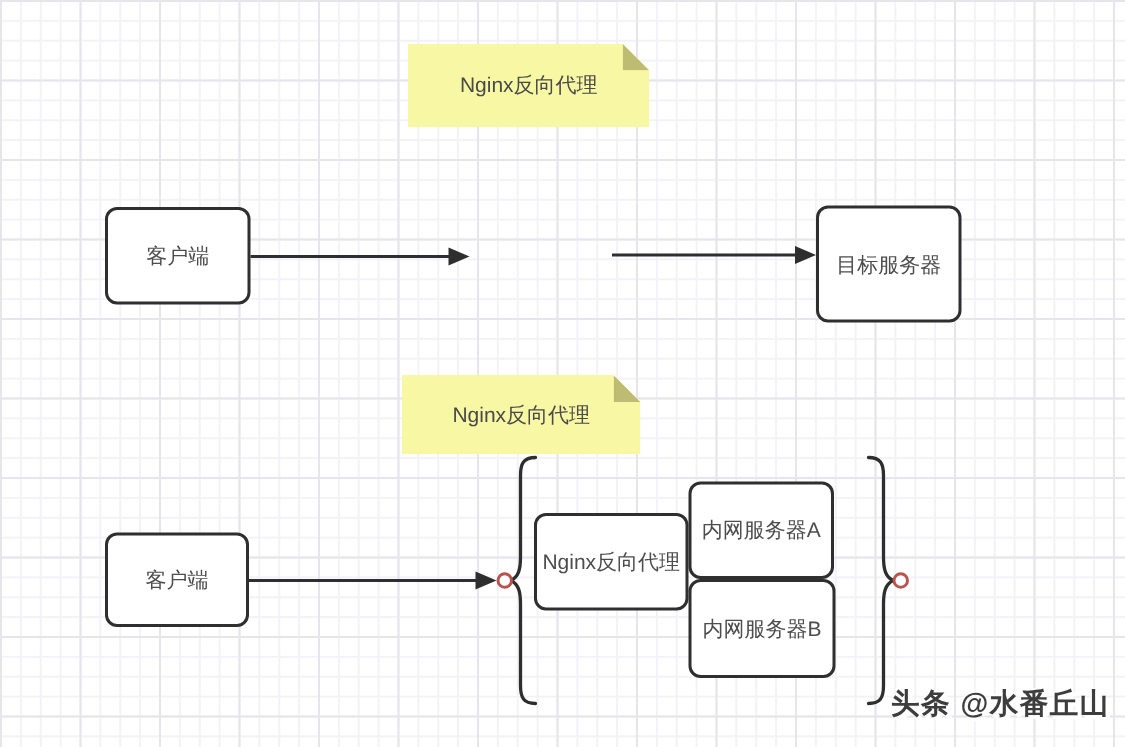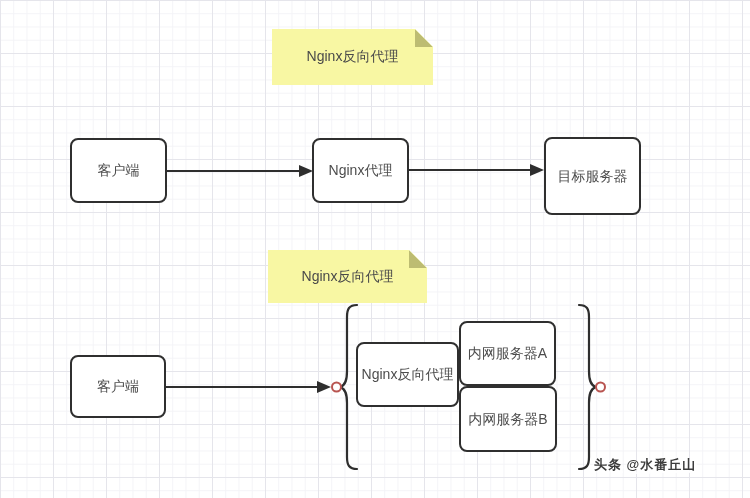"Nginx代理" div.box { html: <div> <span>Nginx代理</span> </div> -> none }
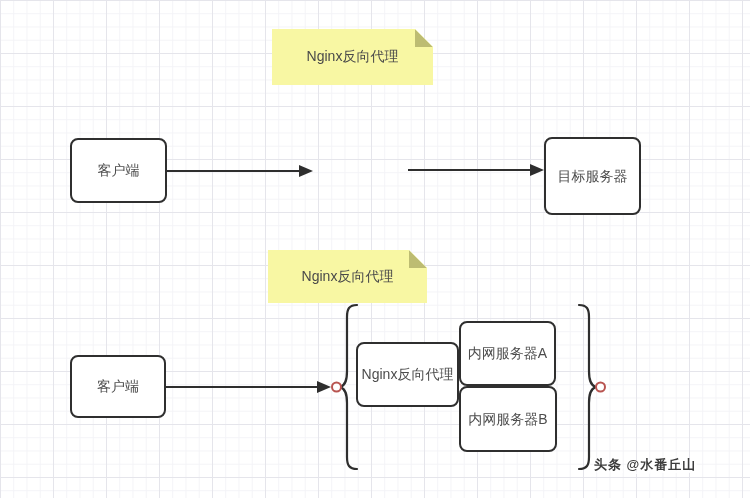"头条 @水番丘山" .watermark { font-size: 13px -> 19px }
